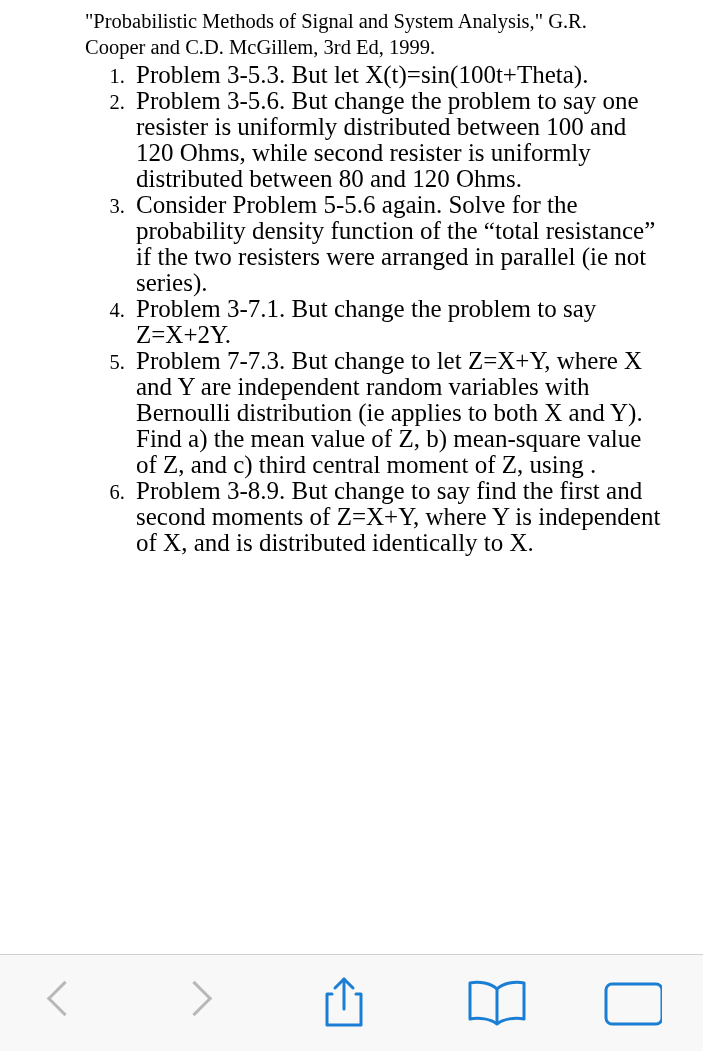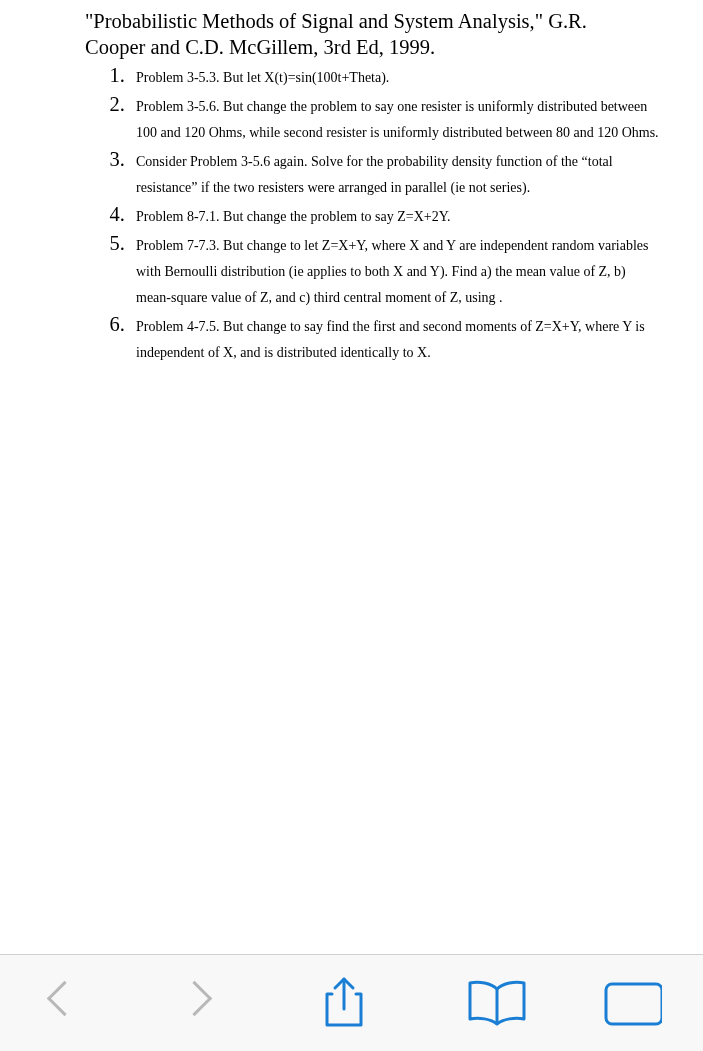"Problem 3-5.3. But let" ol.problem-list { font-size: 14px -> 25px }
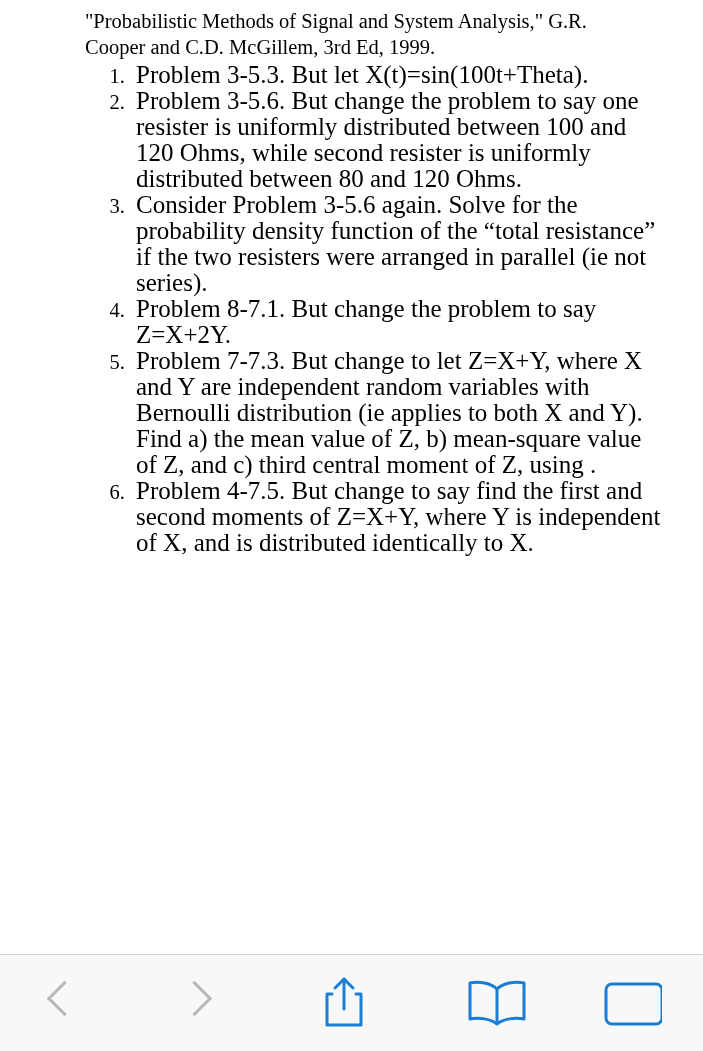"Consider Problem 3-5.6 again. Solve" li { text: 3-5.6 -> 5-5.6 }
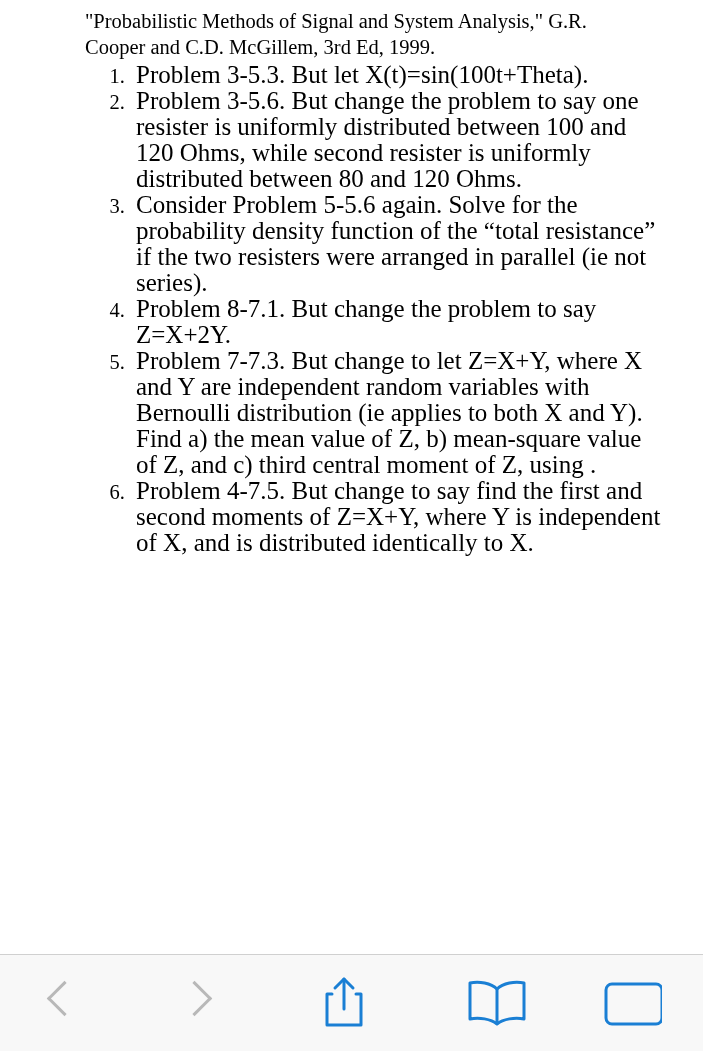"Problem 8-7.1. But change the" li { text: 8-7.1 -> 3-7.1 }
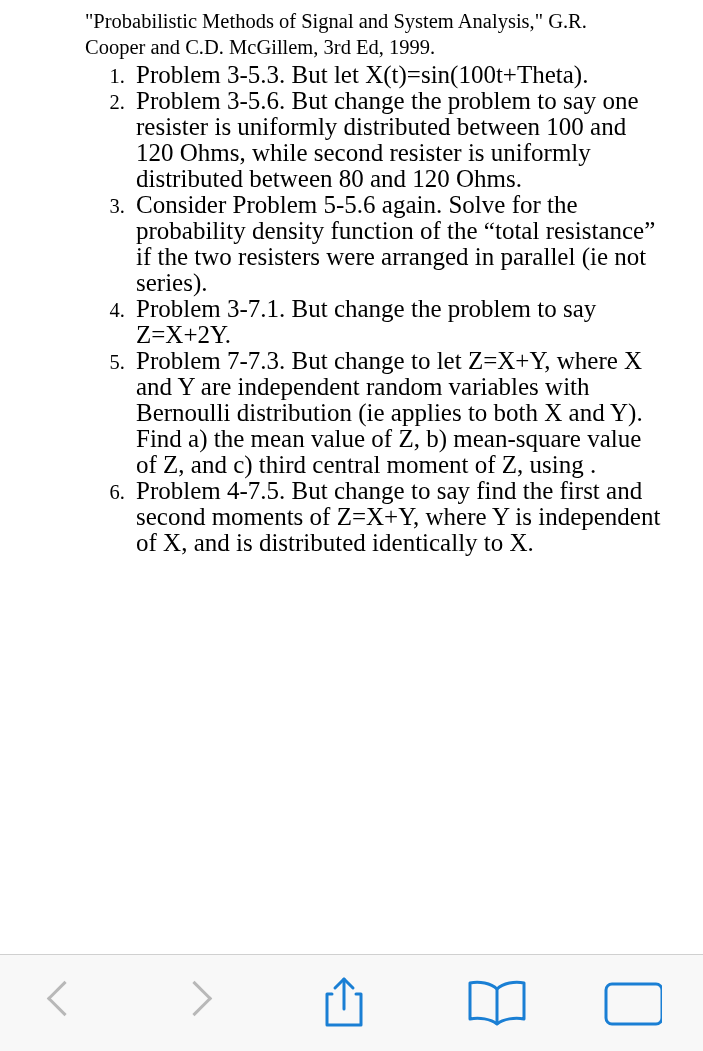"Problem 4-7.5. But change to" li { text: 4-7.5 -> 3-8.9 }
